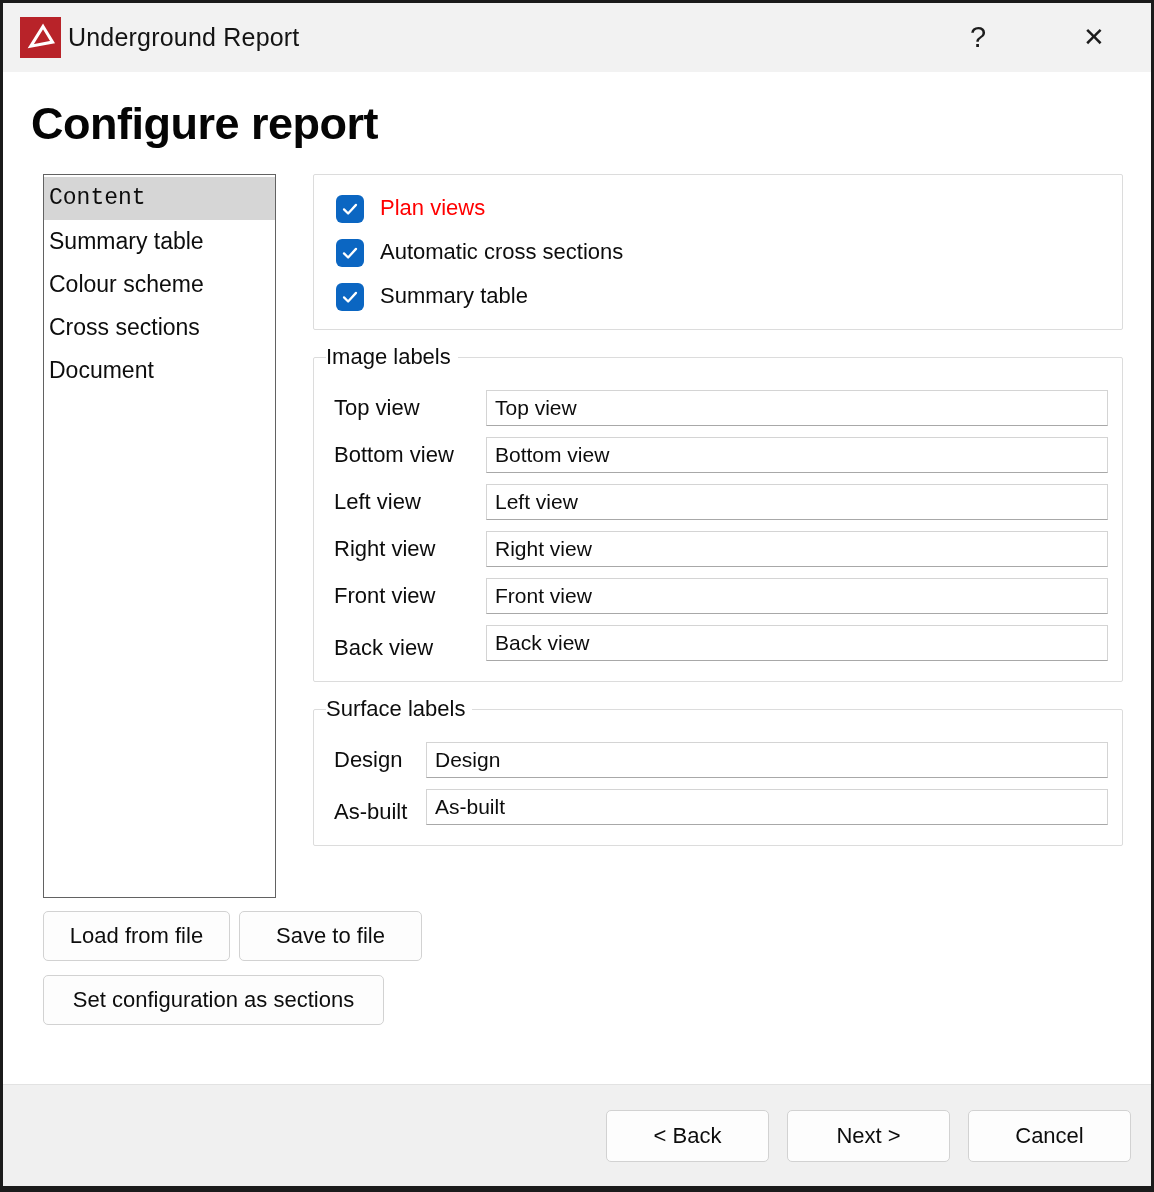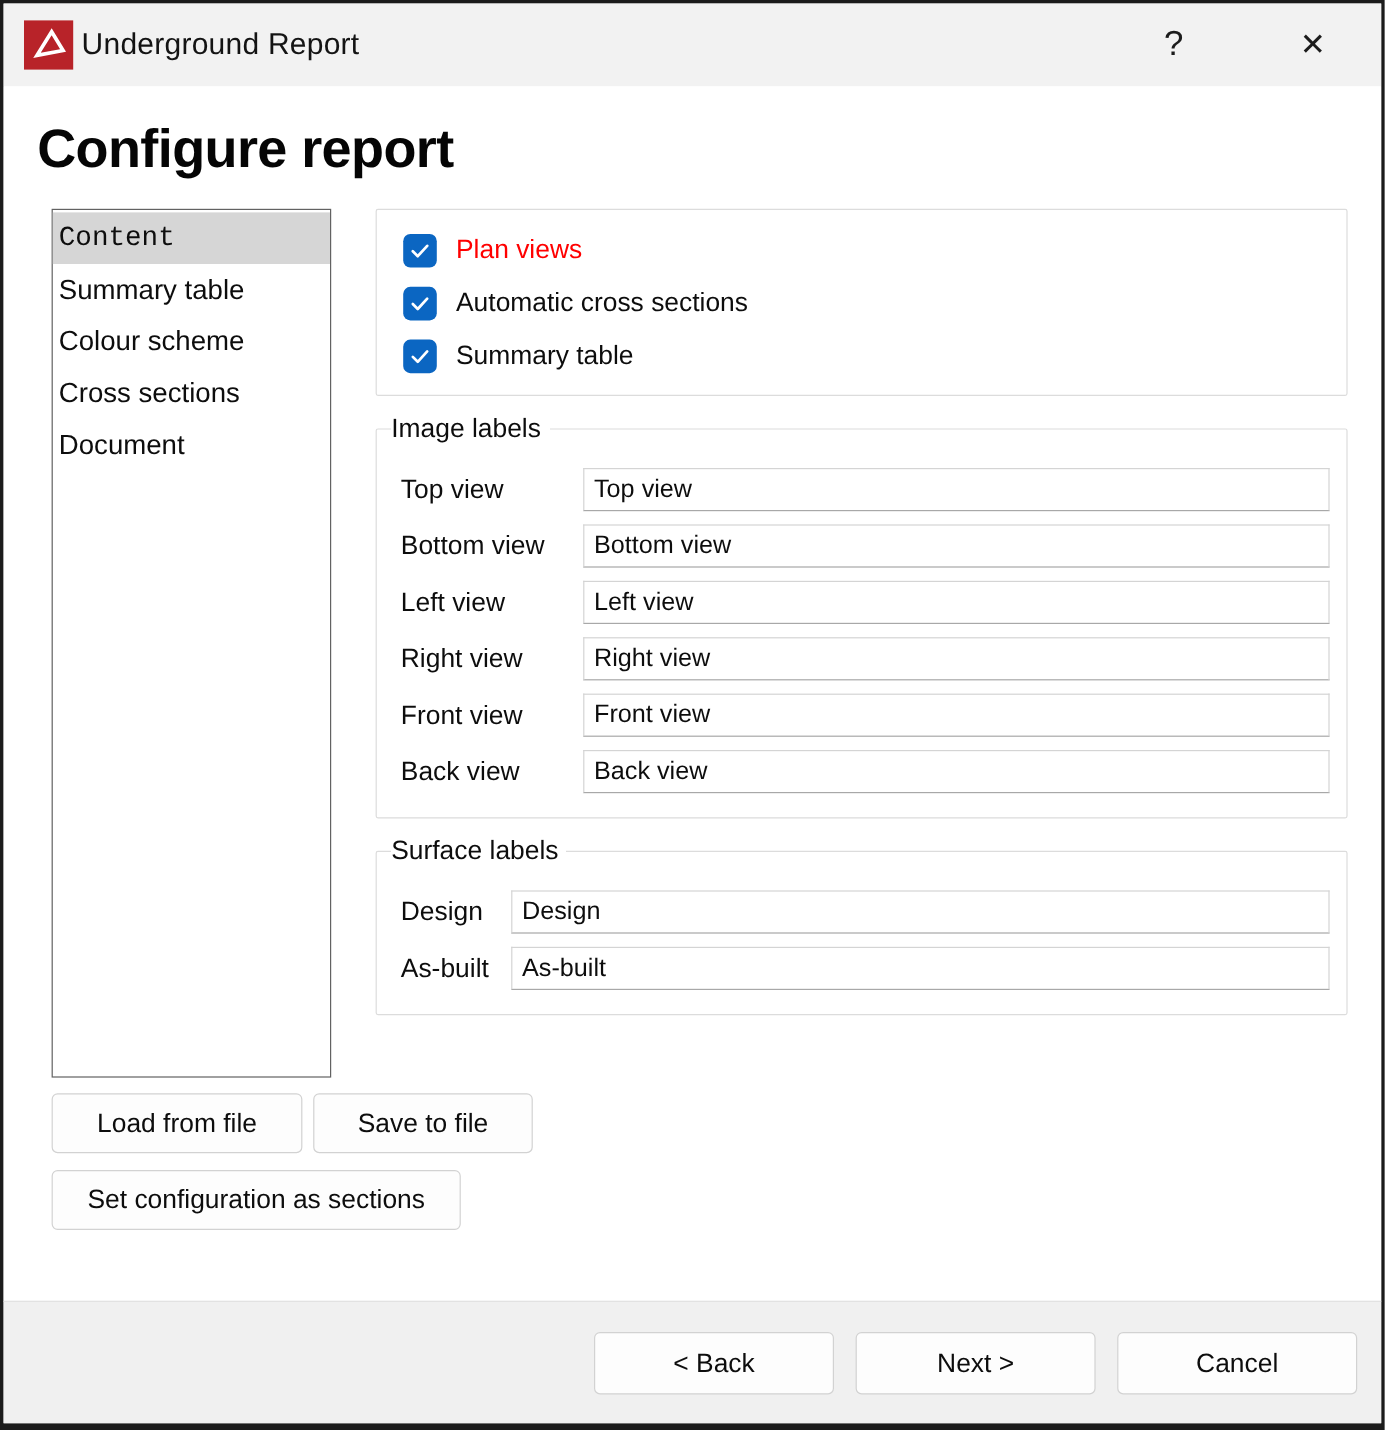"Back view" .field-row:last-child { align-items: none -> flex-end }
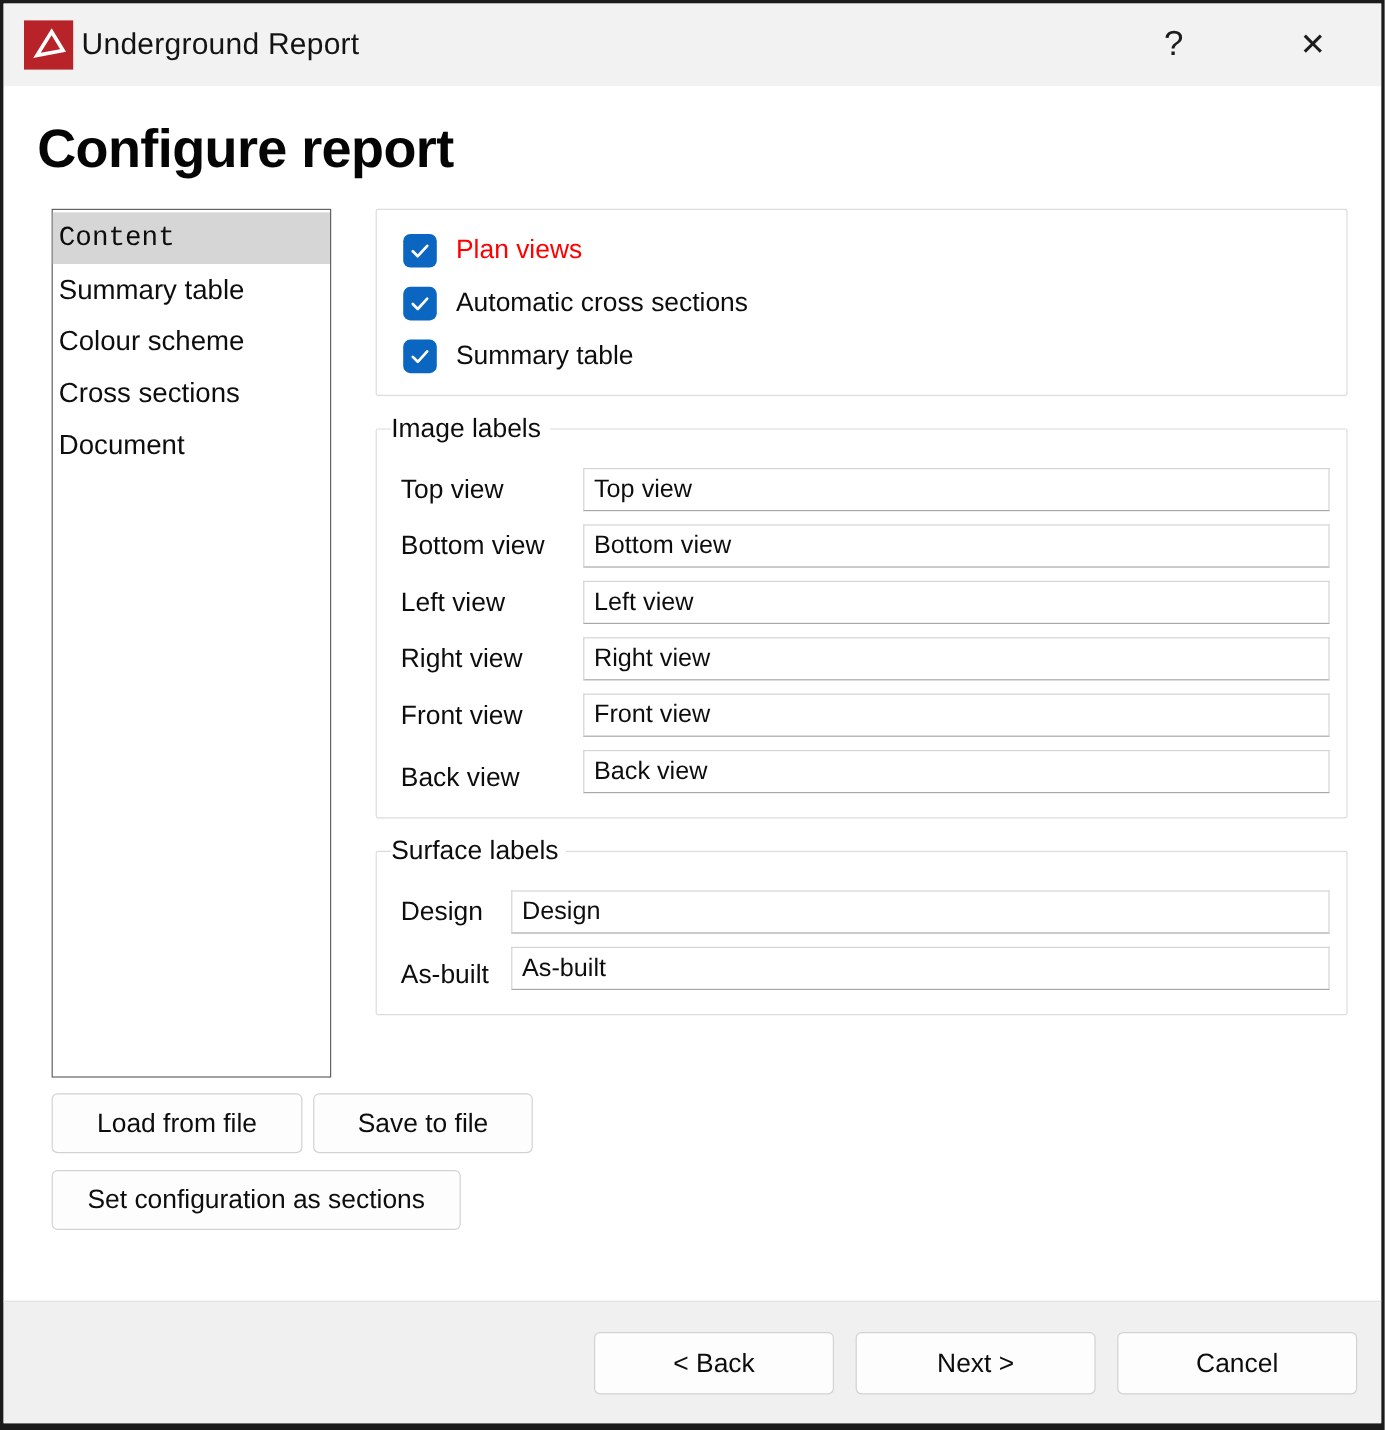"Load from file" .load-btn { width: 209px -> 187px }
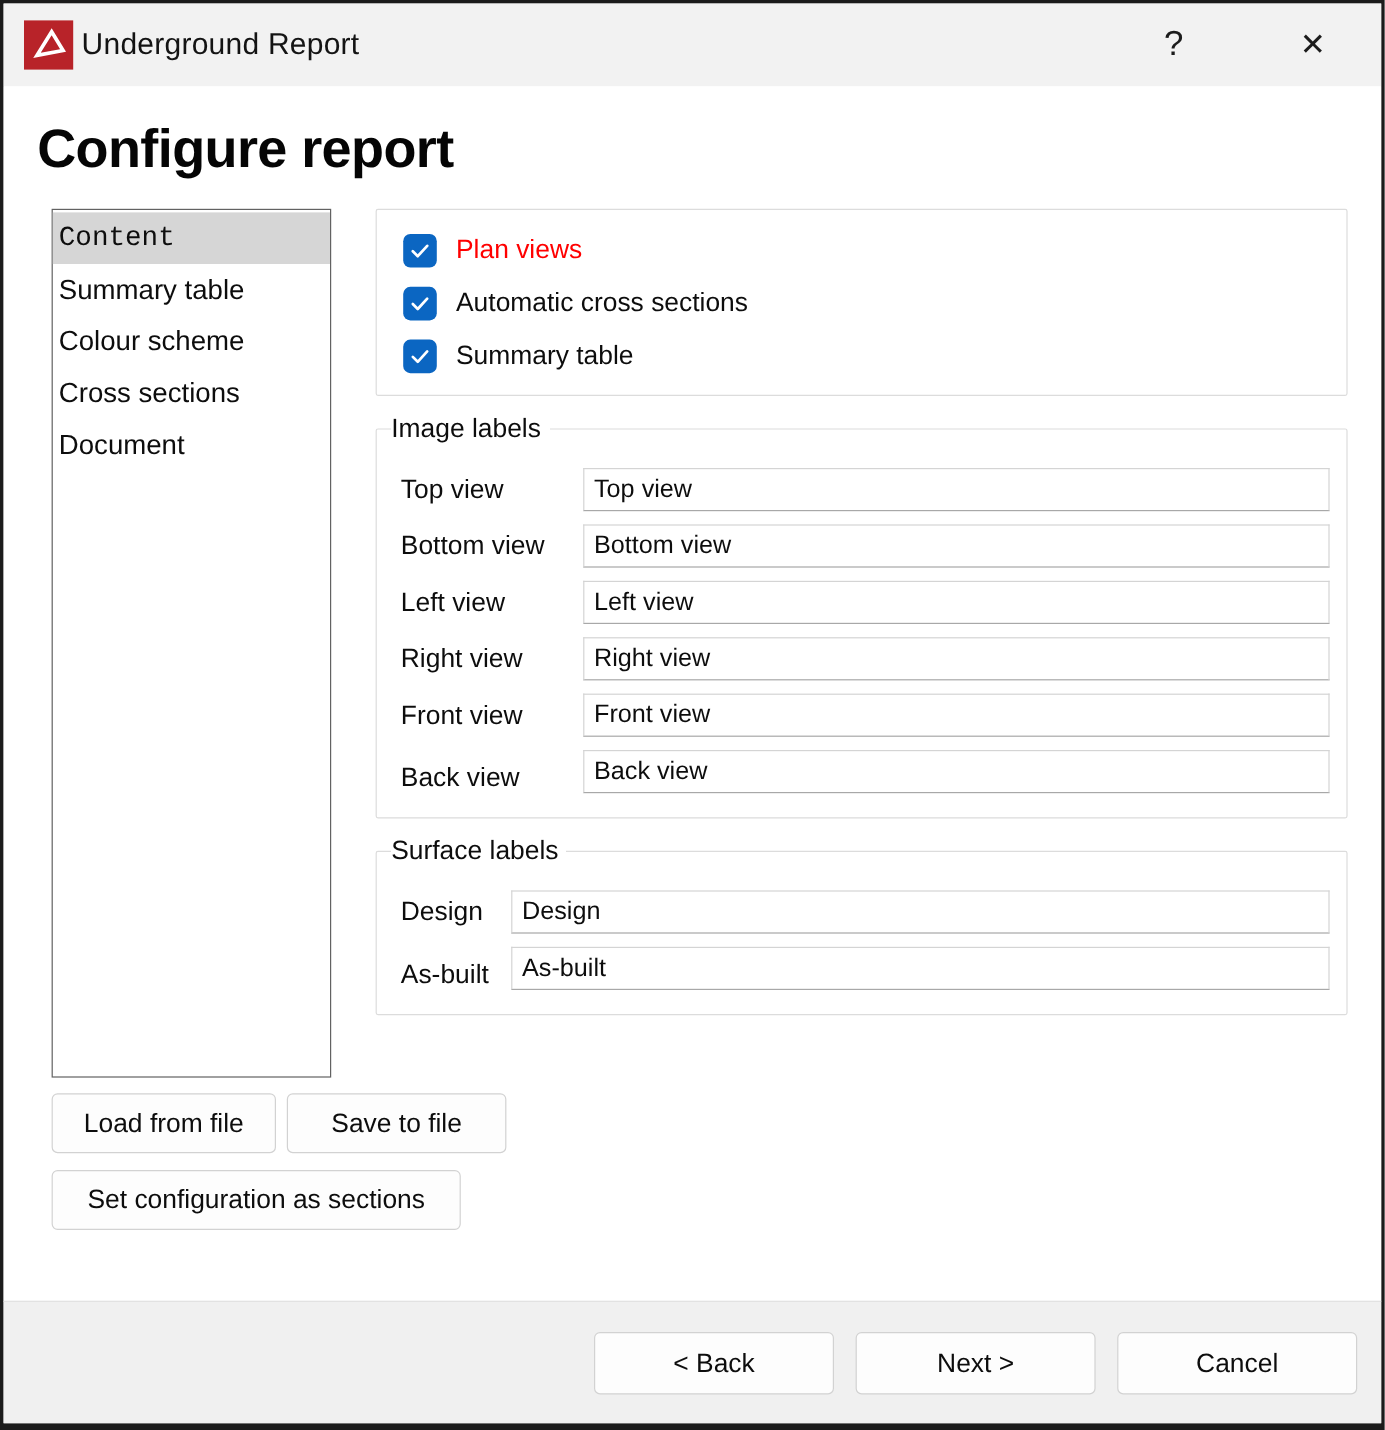"< Back" .footer .btn { width: 200px -> 163px }
